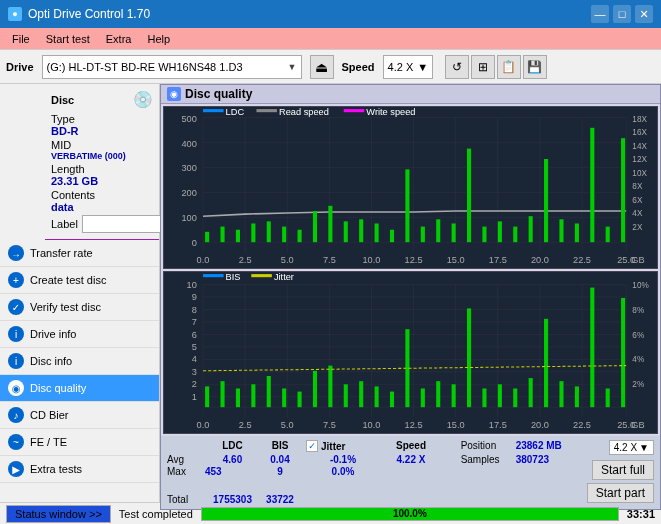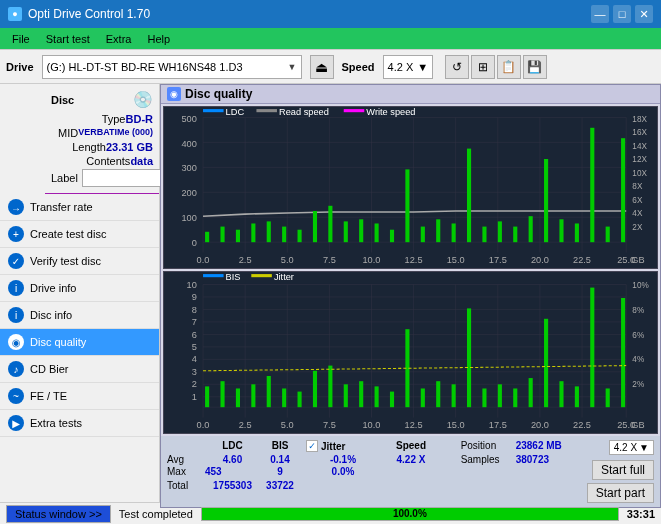"File" .menu-bar { background: #22c55e -> #fca5a5 }
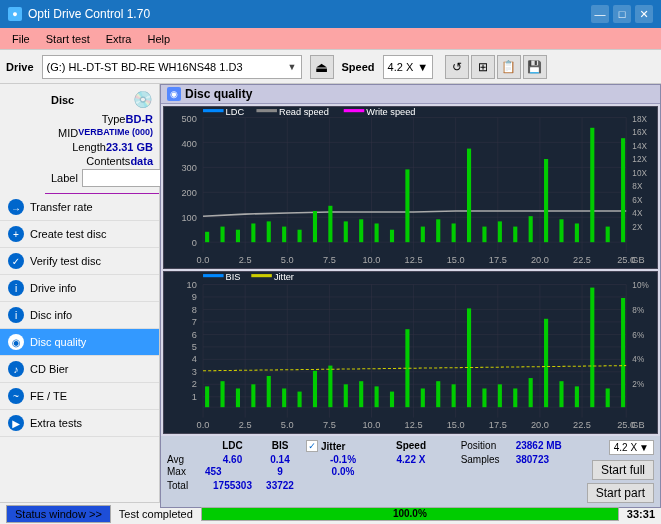"Type" .disc-row { flex-direction: none -> column; justify-content: flex-end -> center }
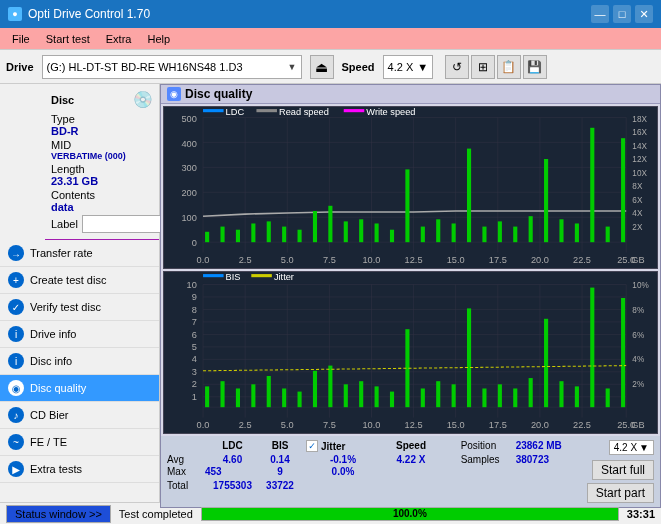"0.14" span { text: 0.14 -> 0.04 }
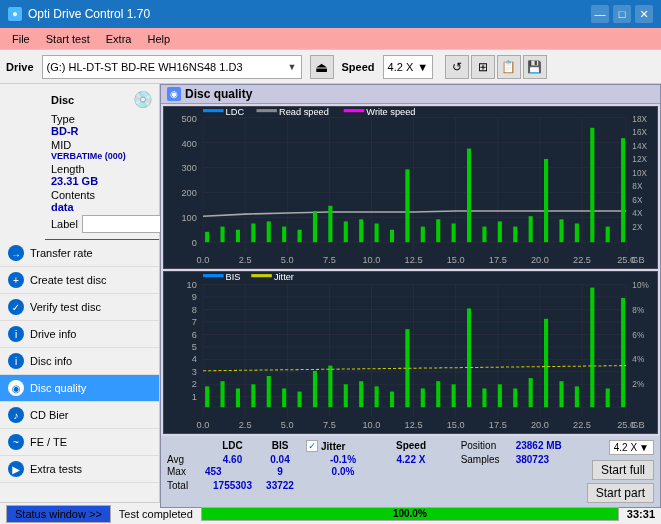"Max" div { margin-bottom: 3px -> 17px }
